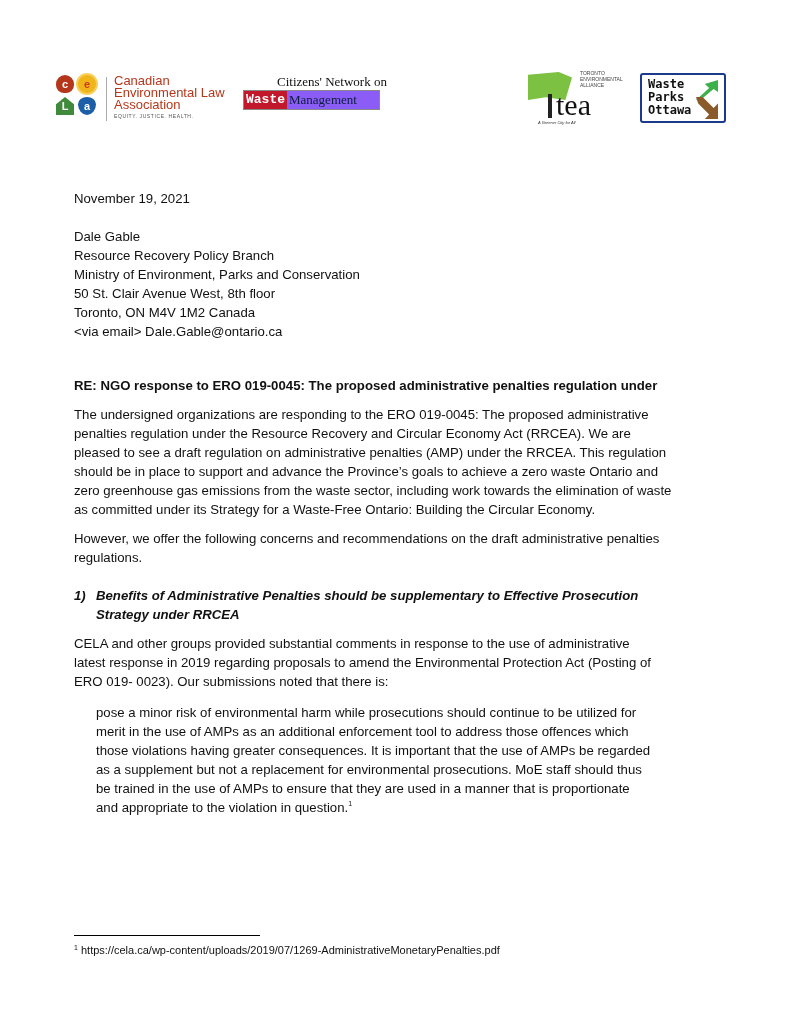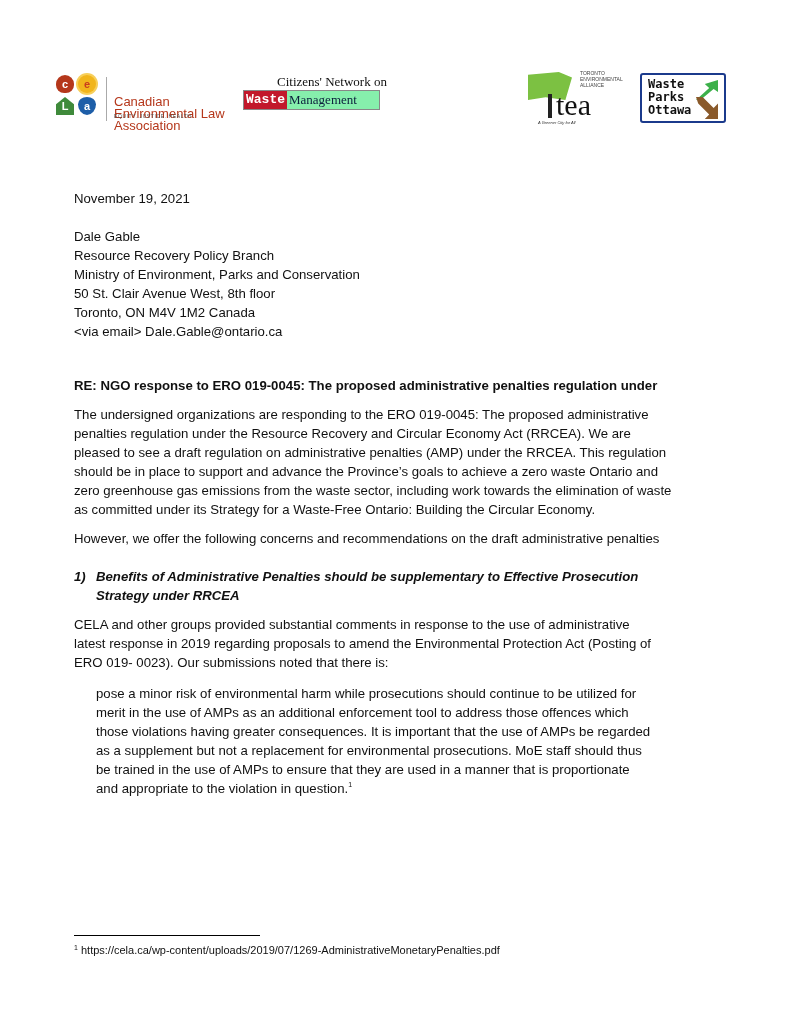"Canadian" .cela-name { margin-top: 21px -> none }
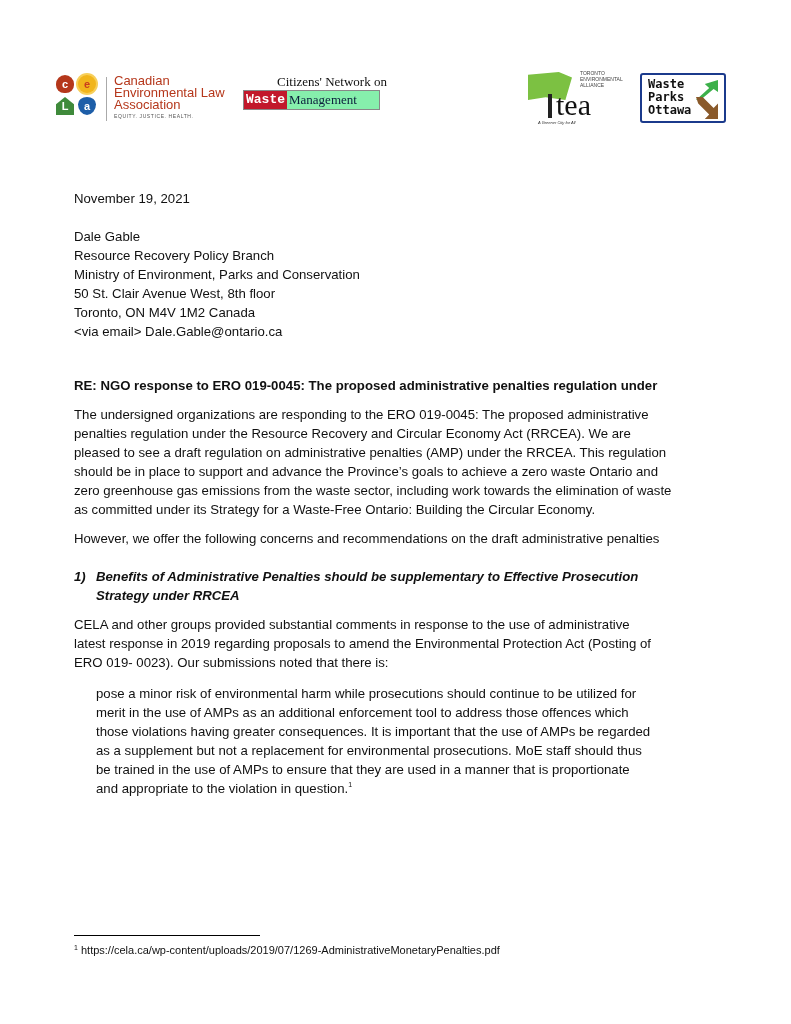"Management" .cnwm-mgmt { background: #86efac -> #8b5cf6 }
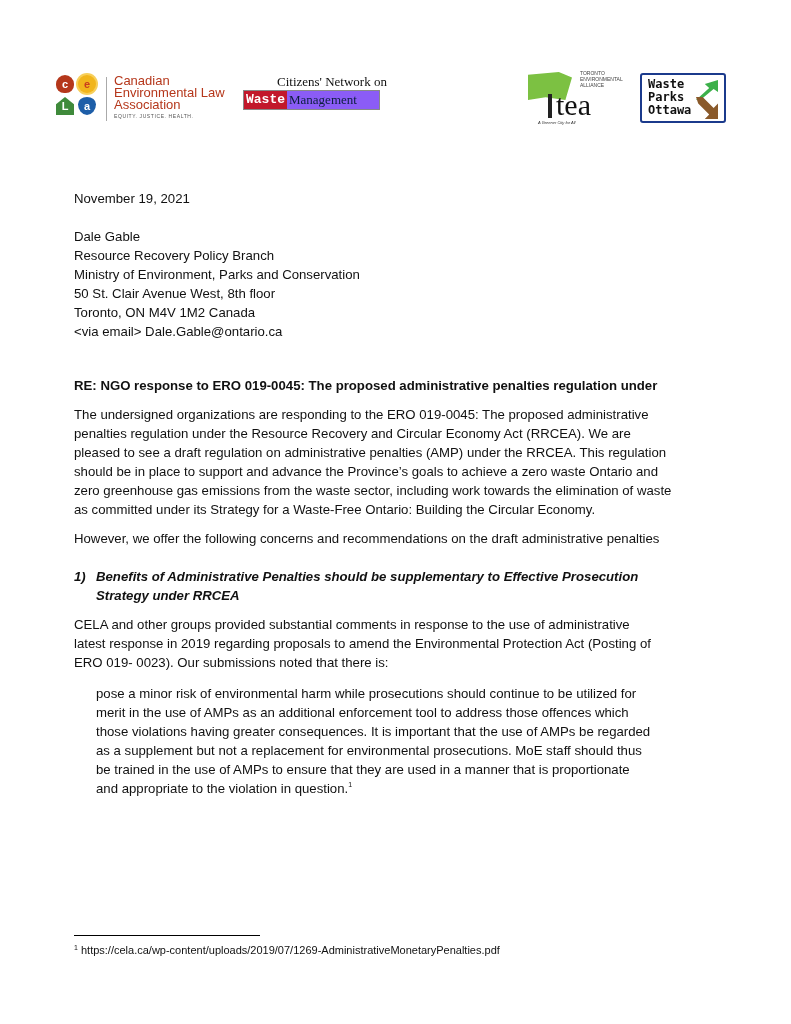"regulations." div.line { html: none -> <div>regulations.</div> }
